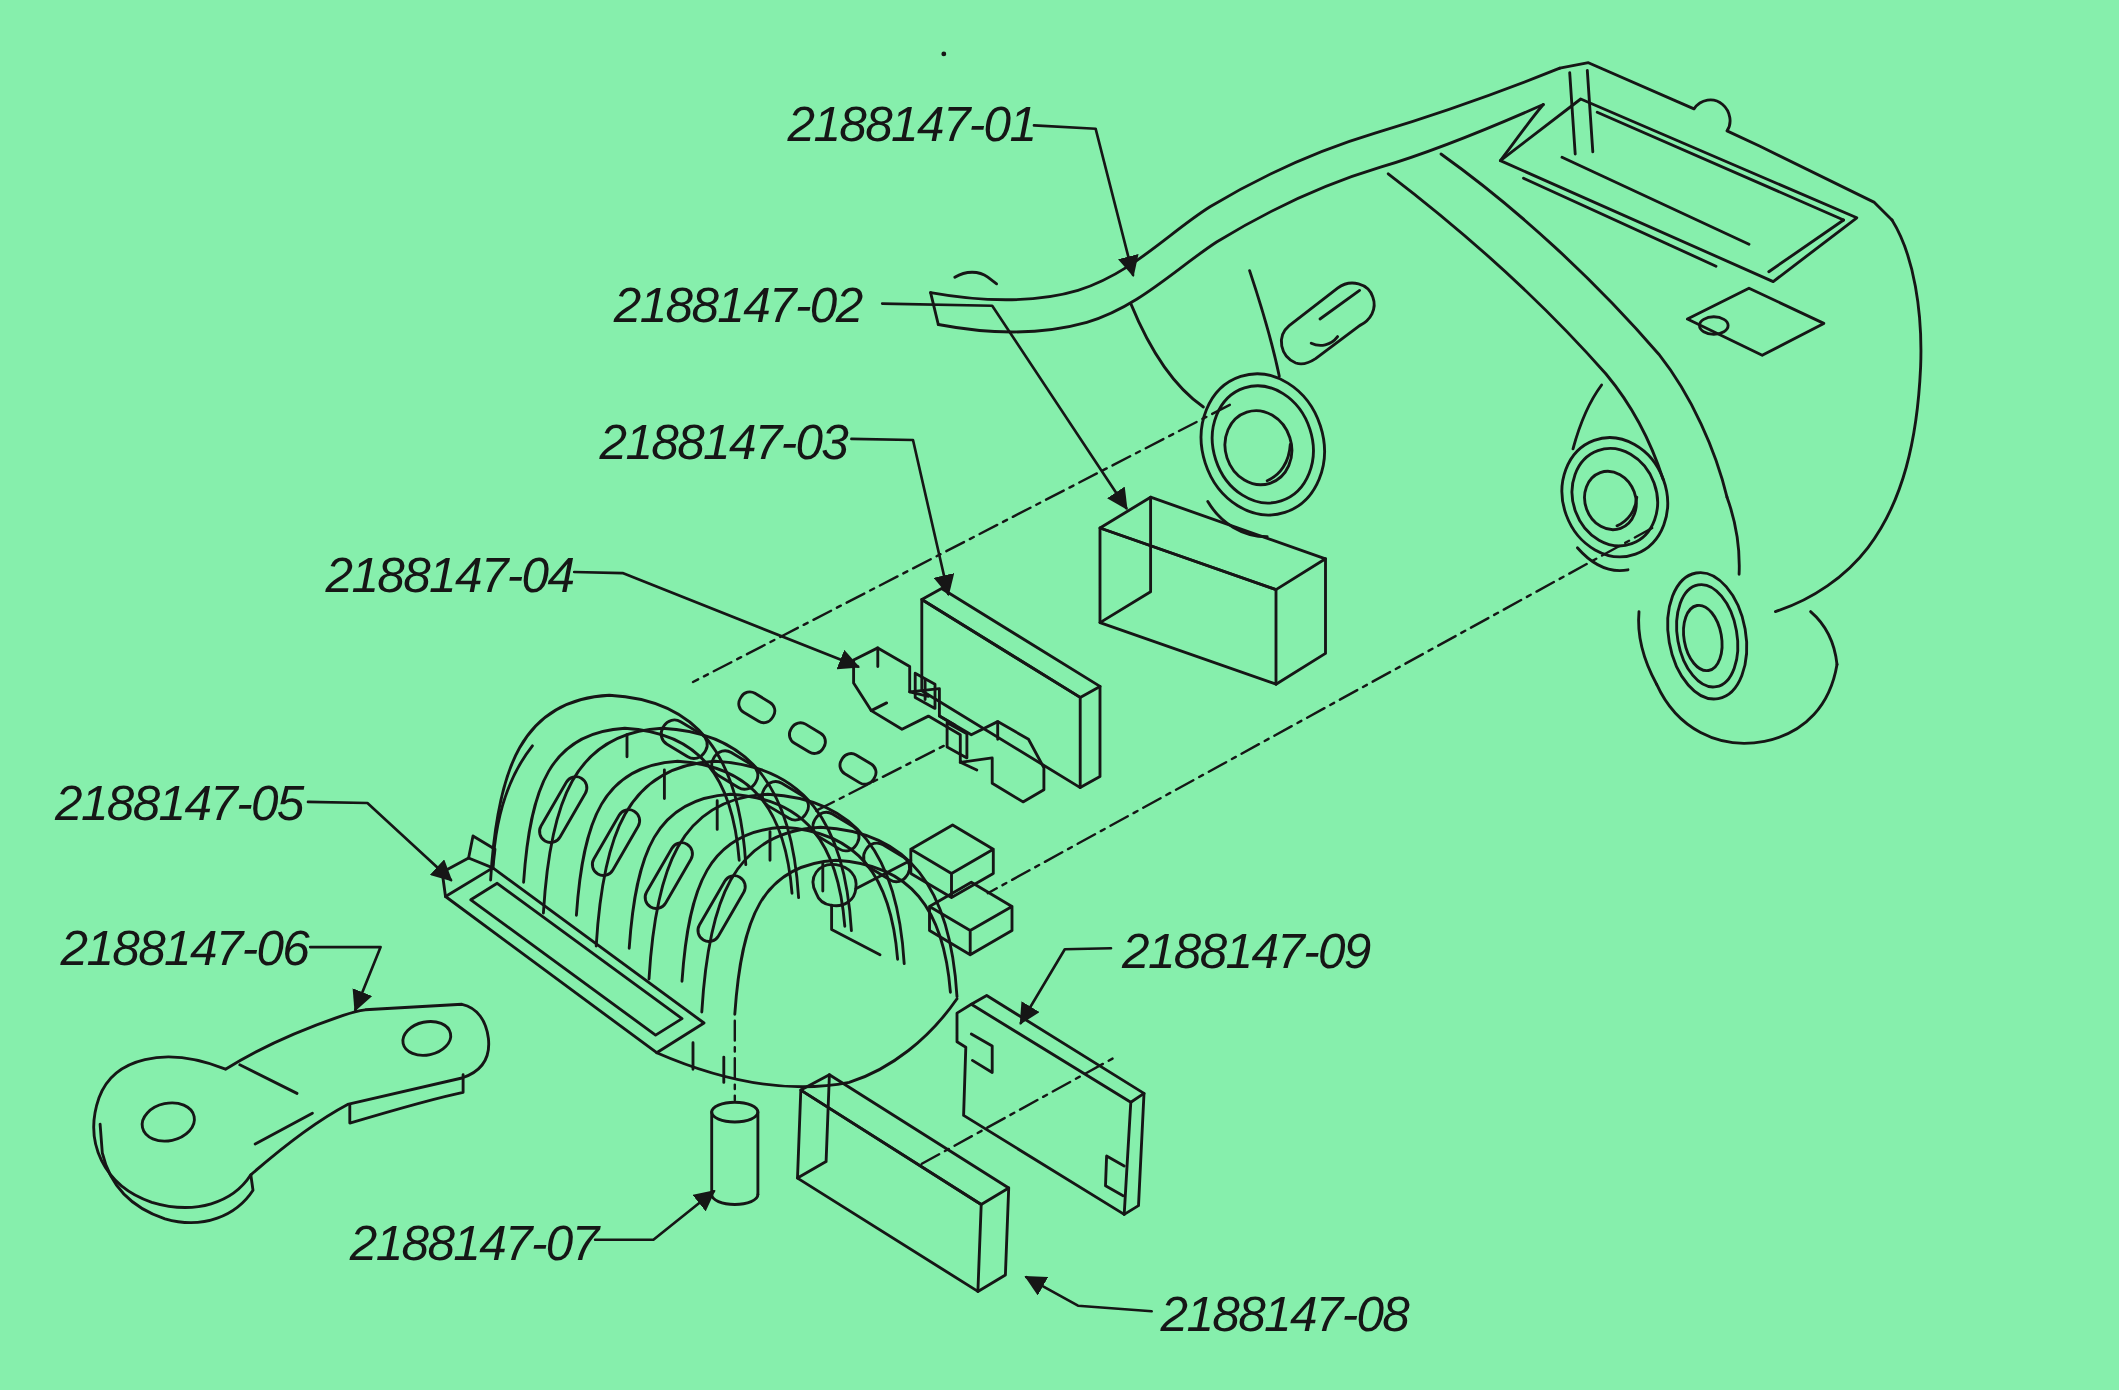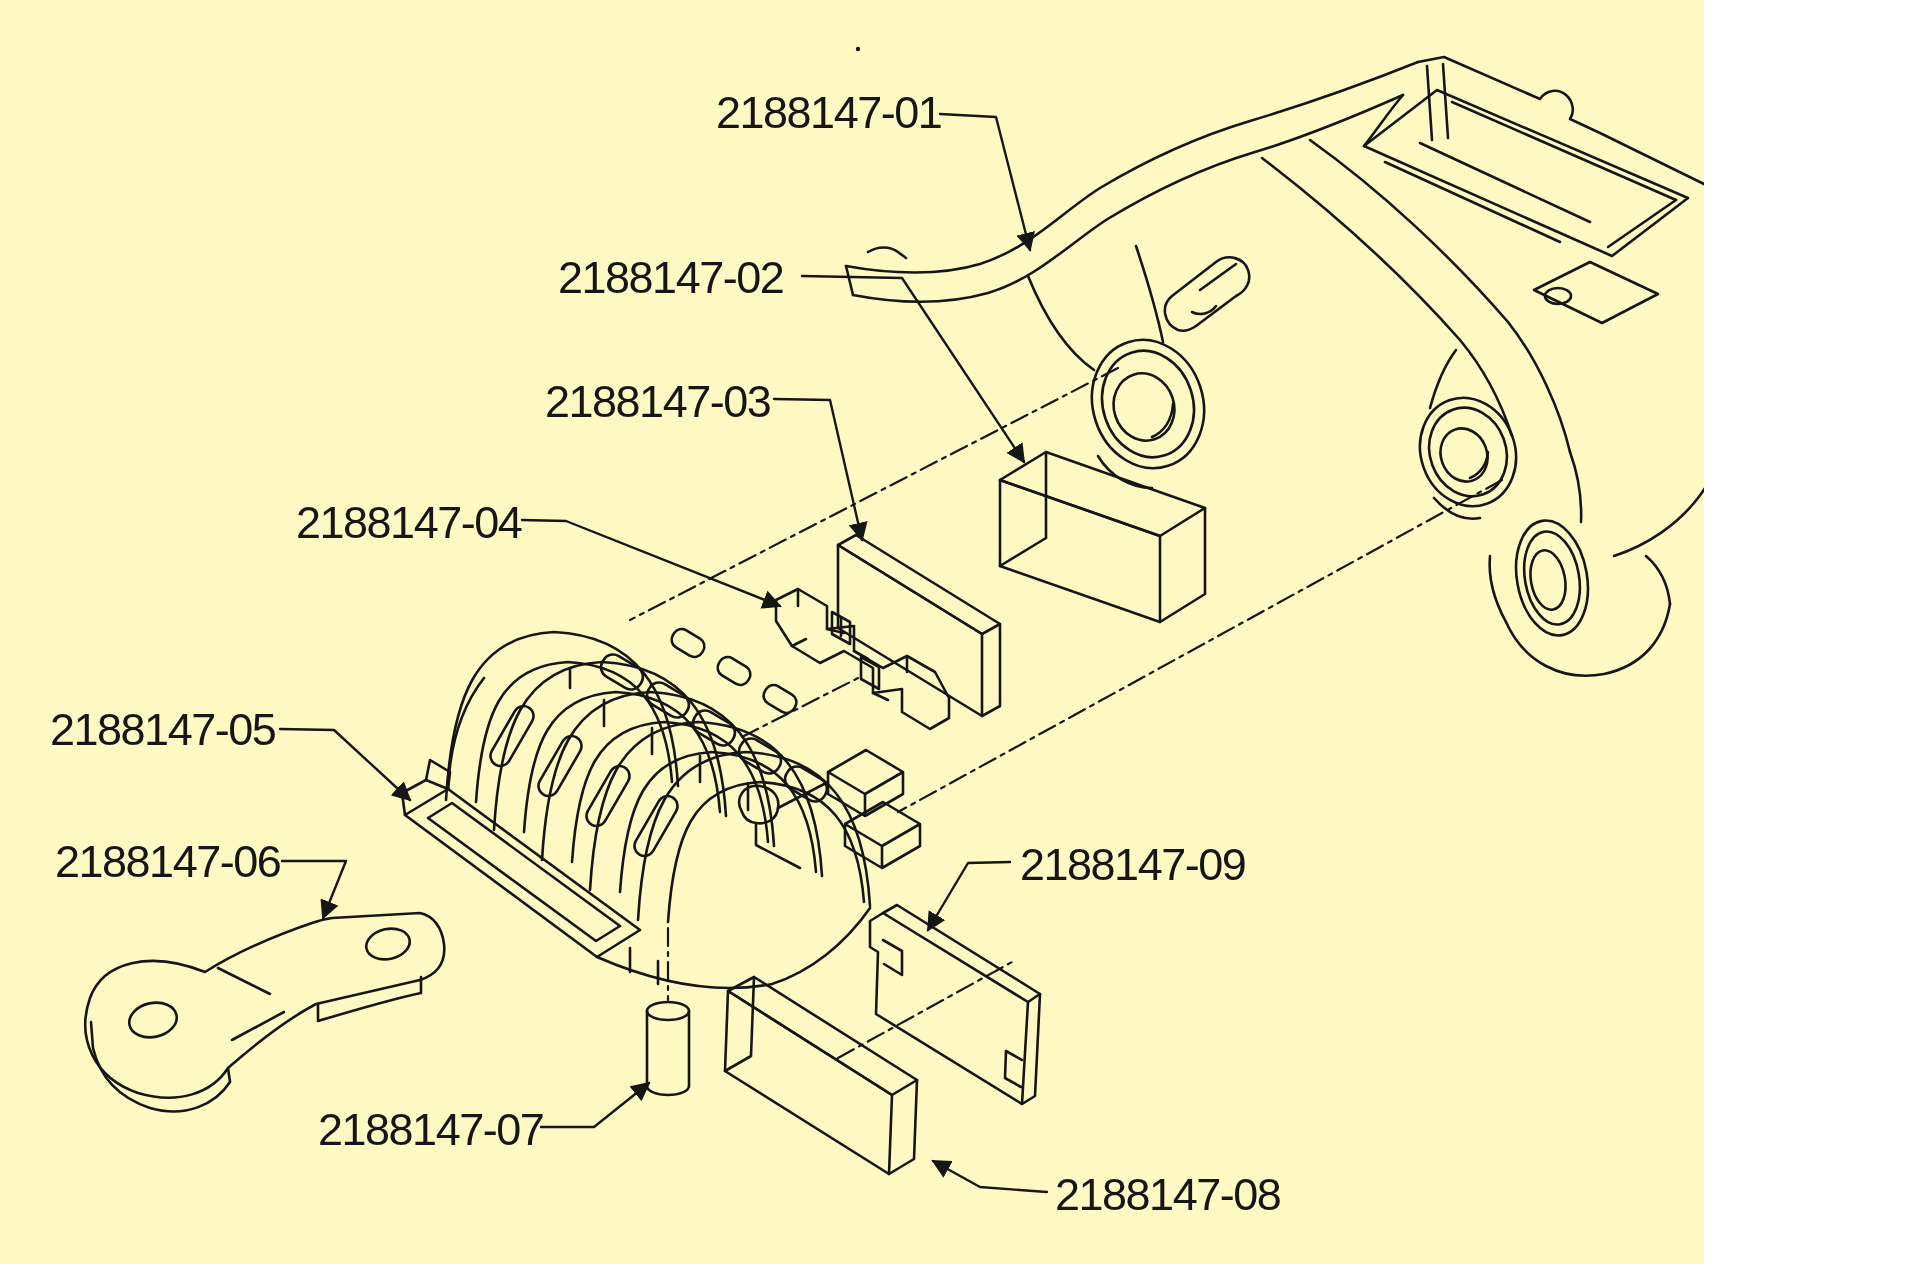"2188147-01" .stage { background: #fef9c3 -> #86efac; font-style: none -> italic; width: 1704px -> 1926px }
